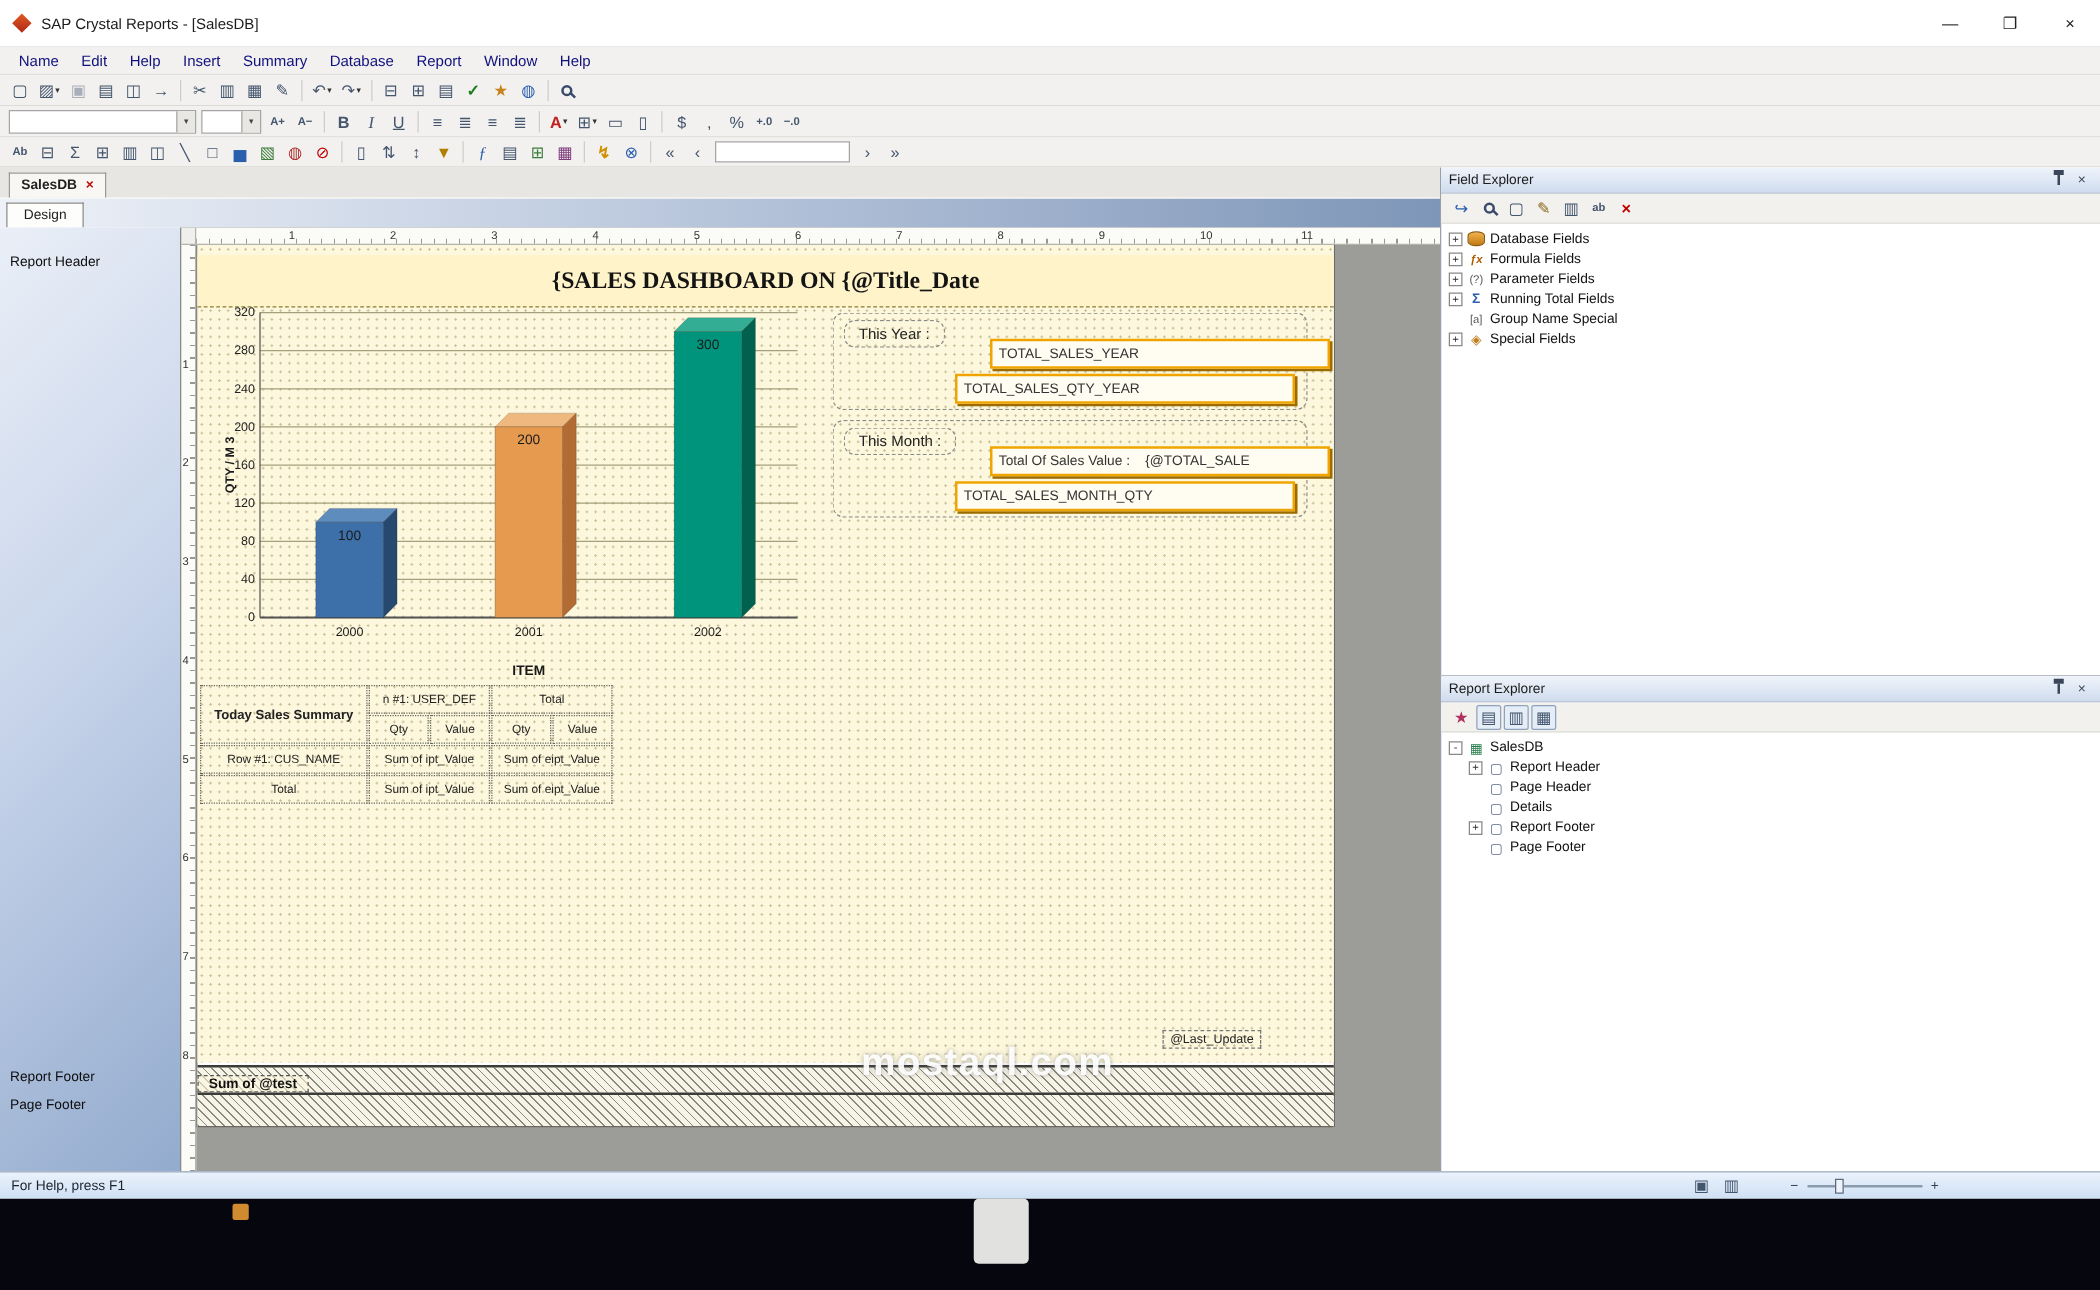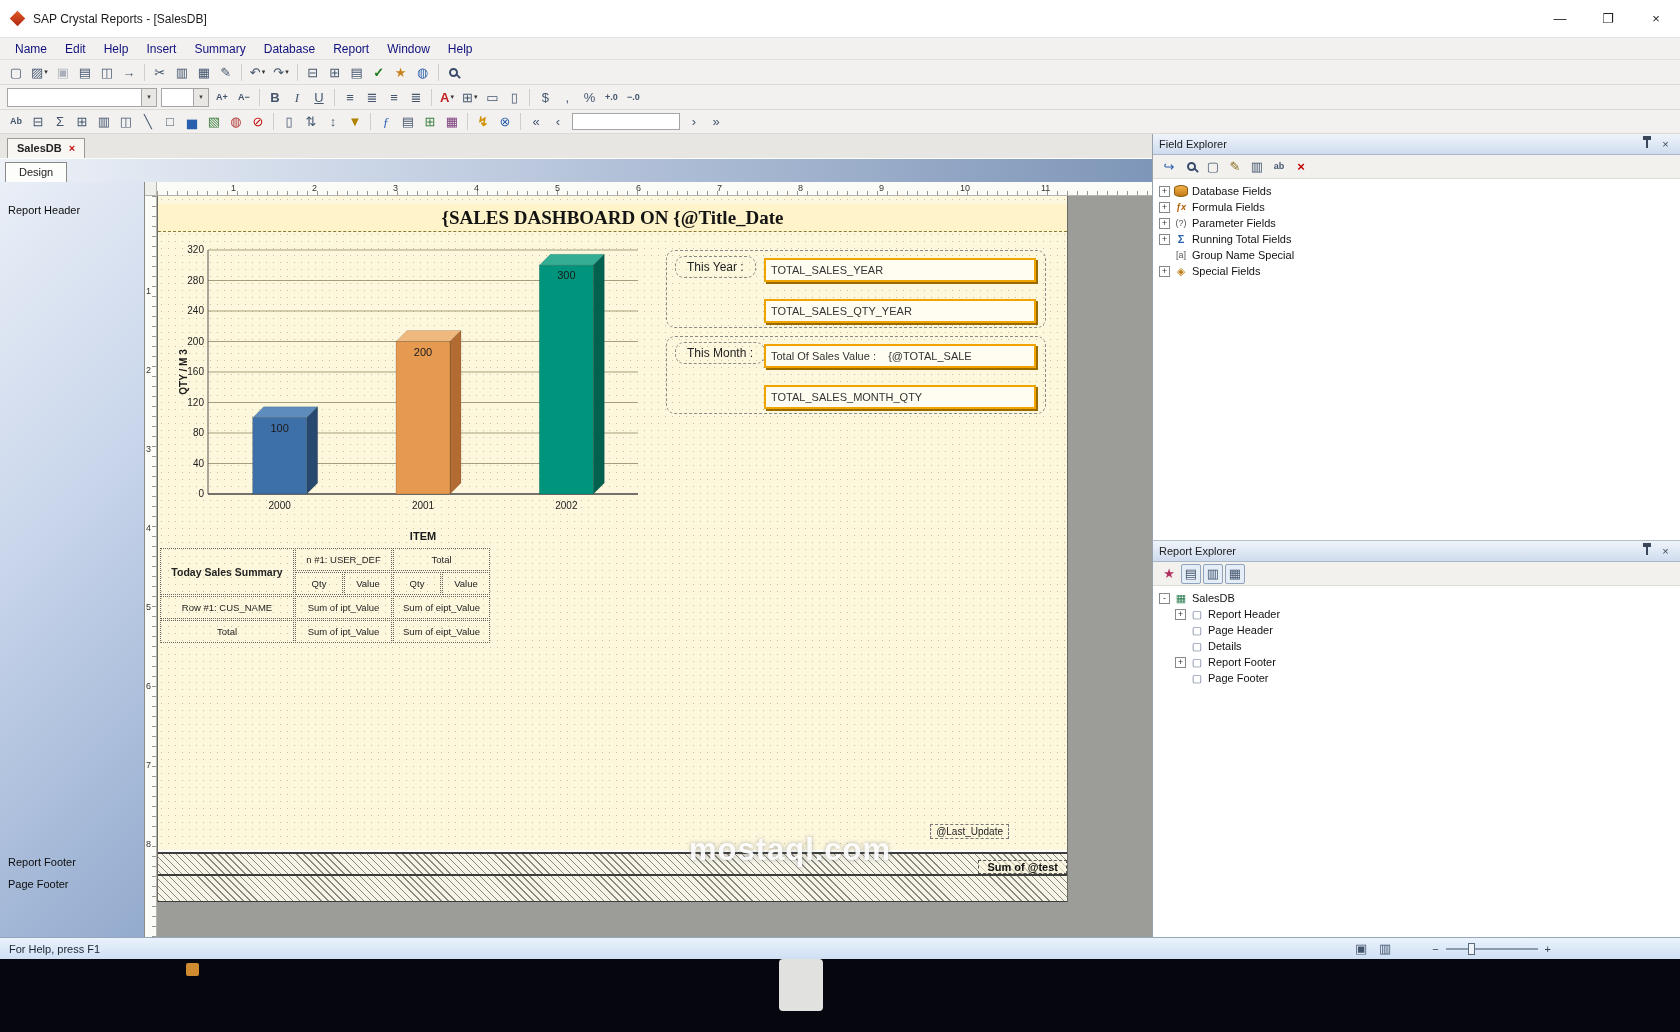"{SALES DASHBOARD ON {@Title_Date" .titleband { height: 28px -> 42px }
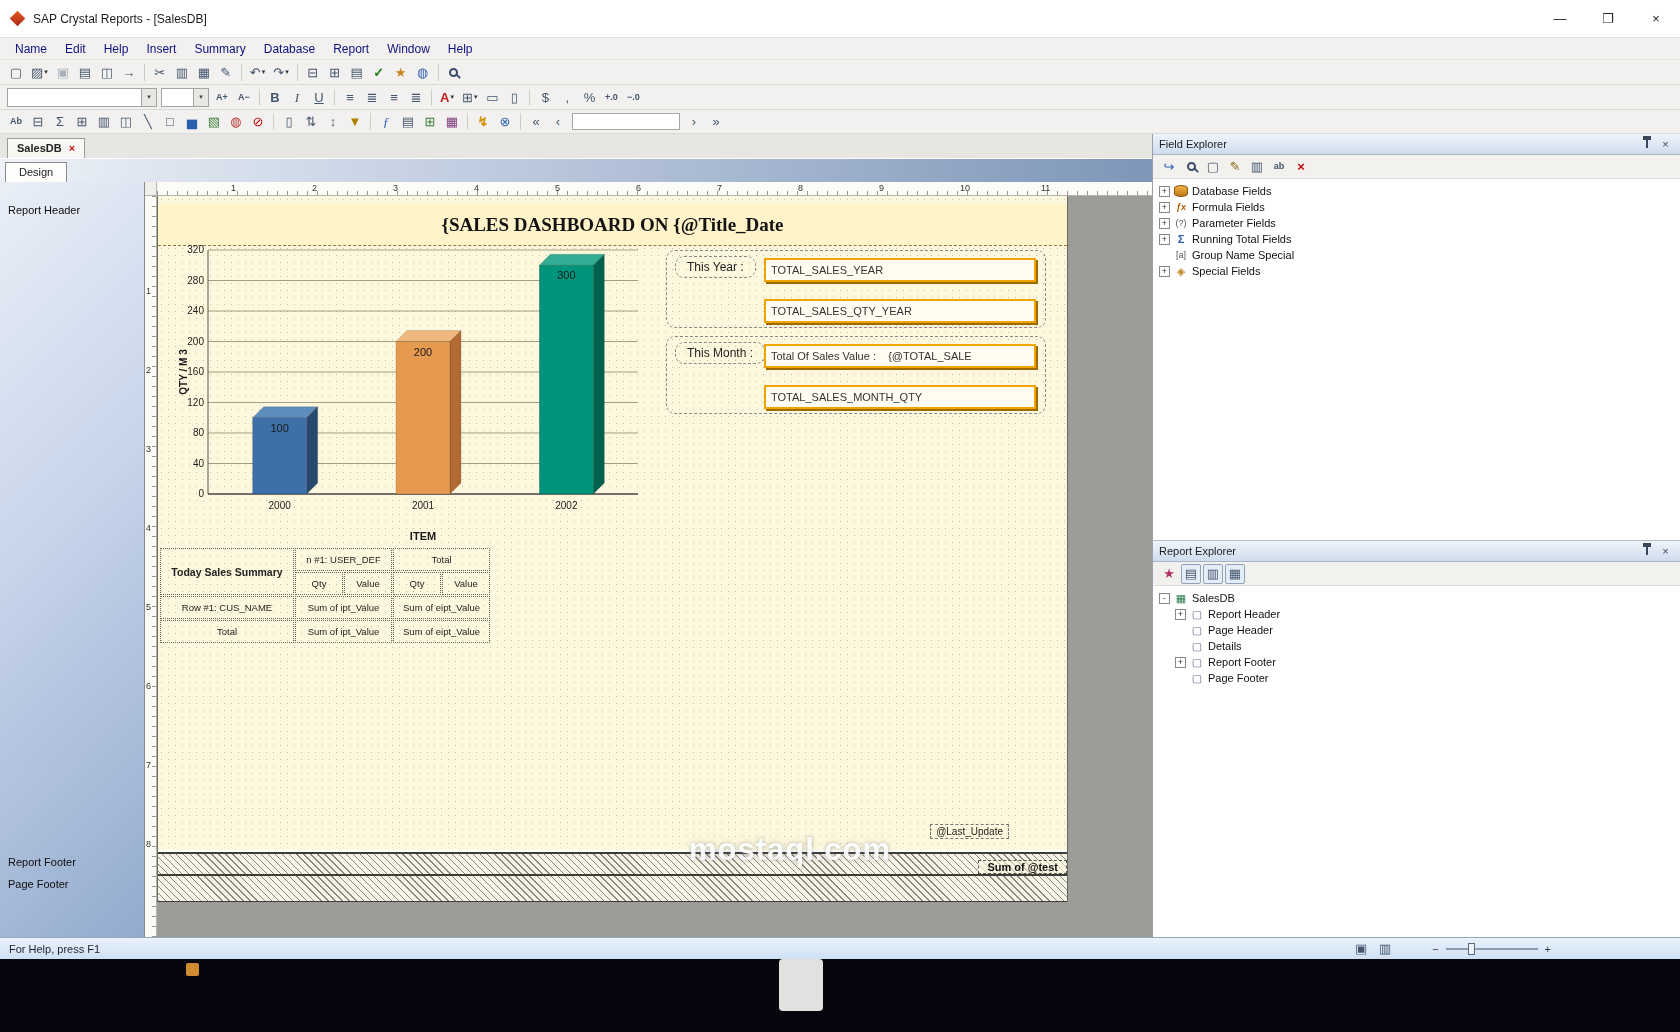"TOTAL_SALES_YEAR" .fb1 { margin-left: none -> 28px; top: 7px -> 20px }
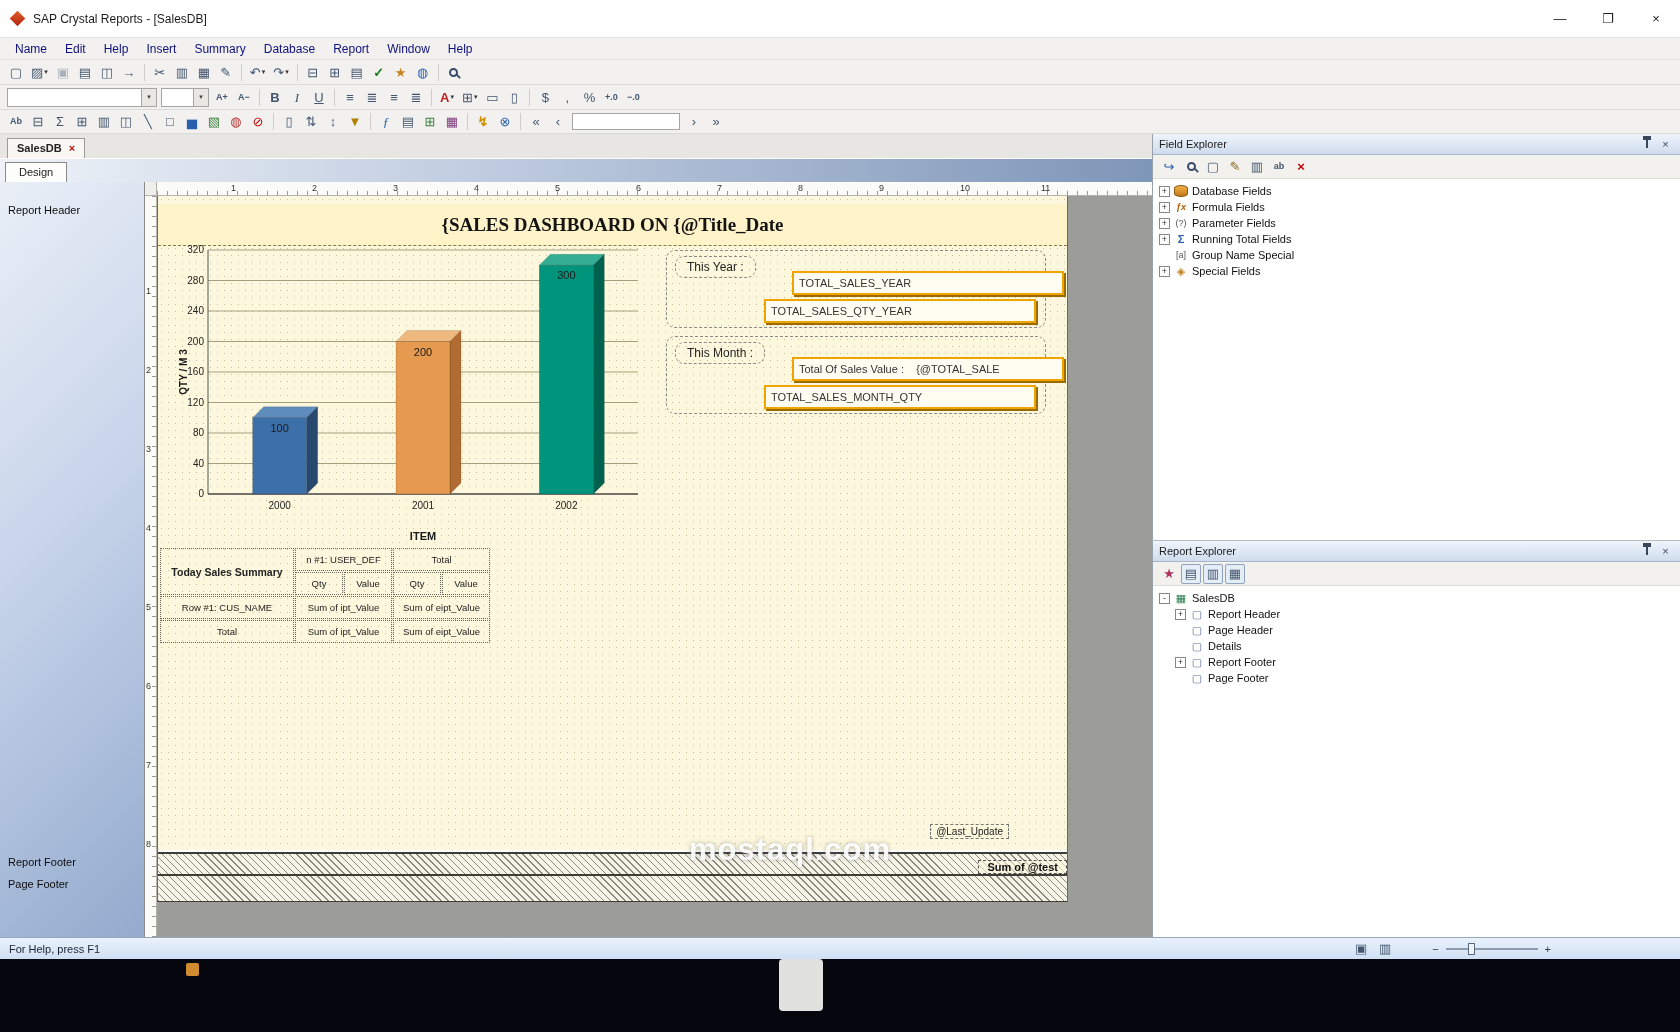"Sum of @test" .band { justify-content: flex-end -> flex-start }
